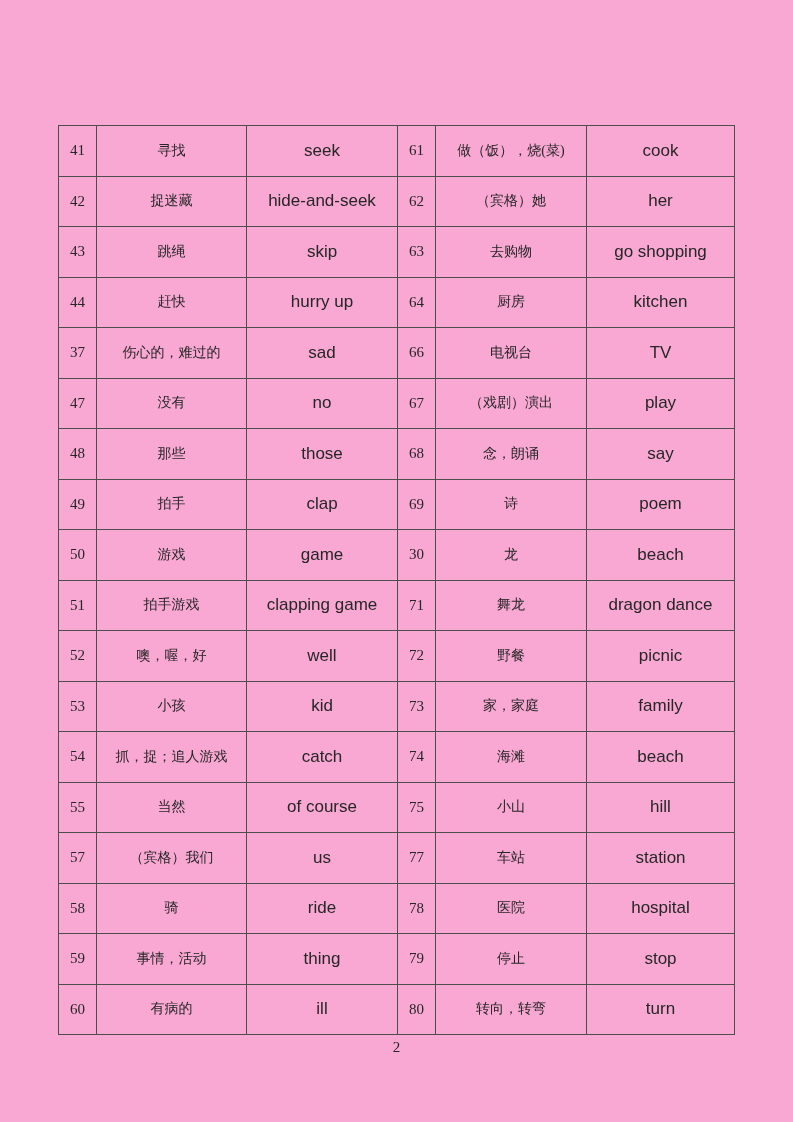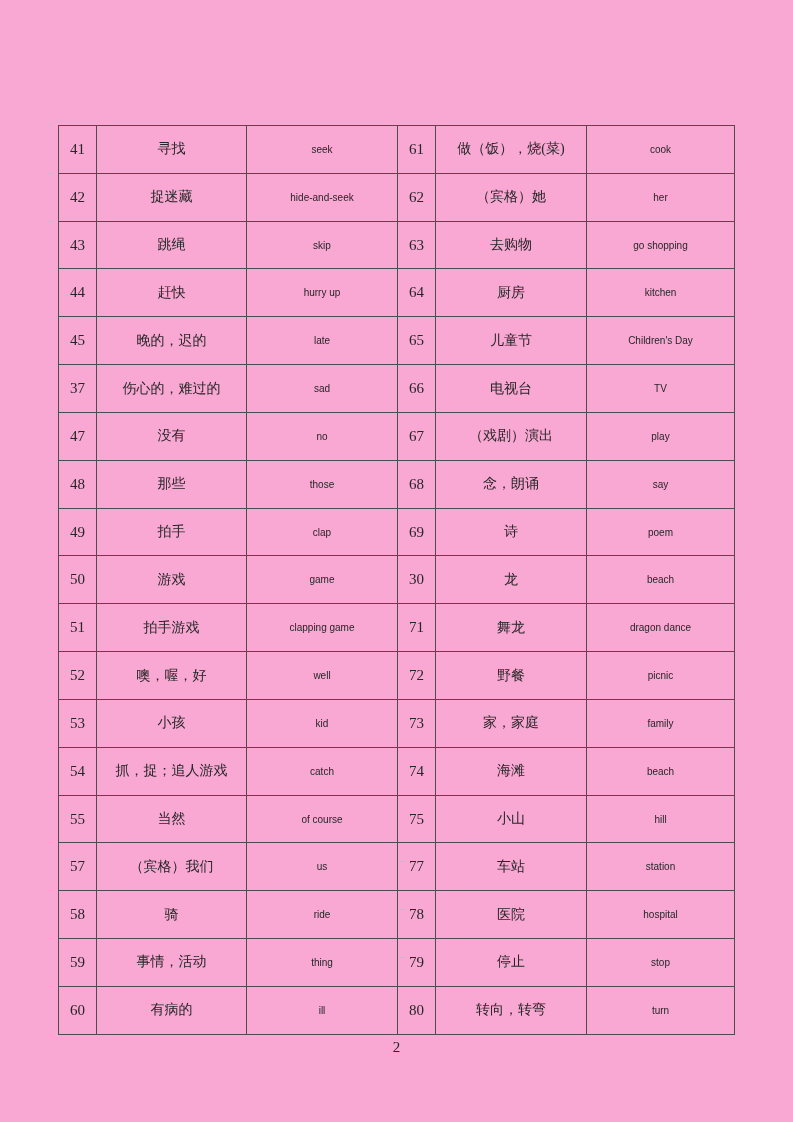"seek" td.en { font-size: 10px -> 17px }
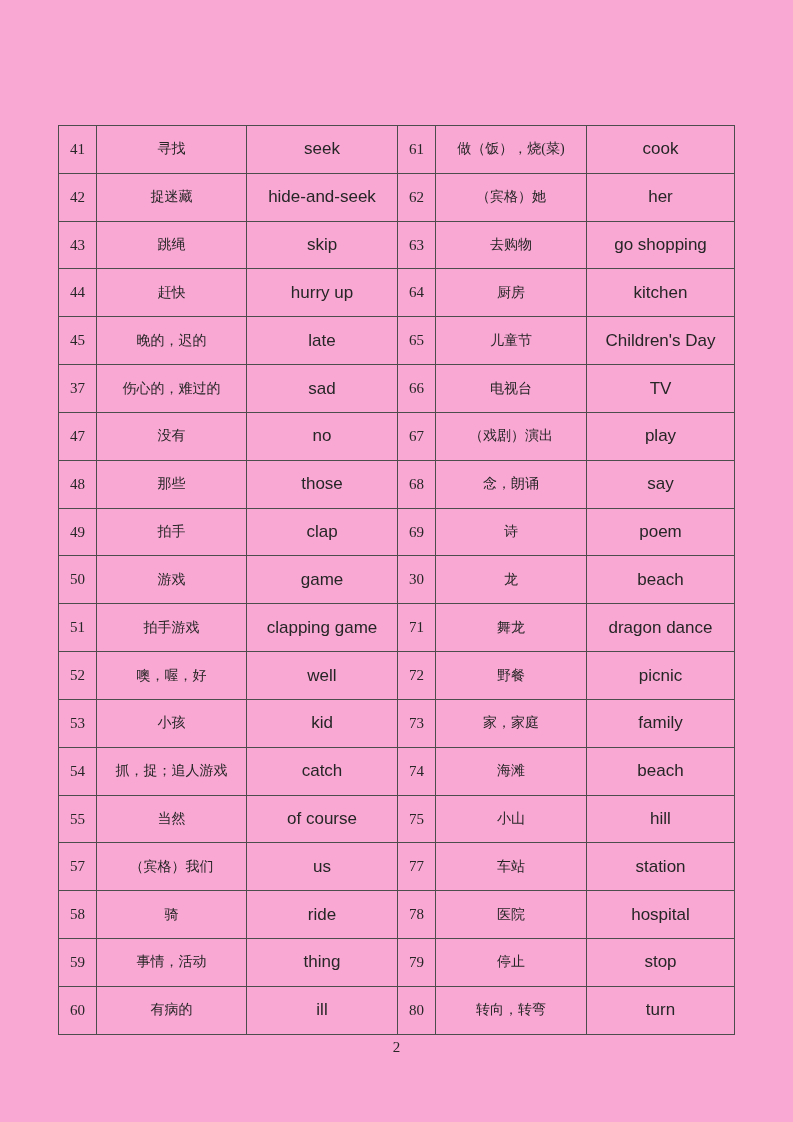"45" tr { html: <tr> <td>45</td> <td>晚的，迟的</td> <td>late</td> <td>65</td> <td>儿童节</td> <td>Children's Day</td> </tr> -> none }
